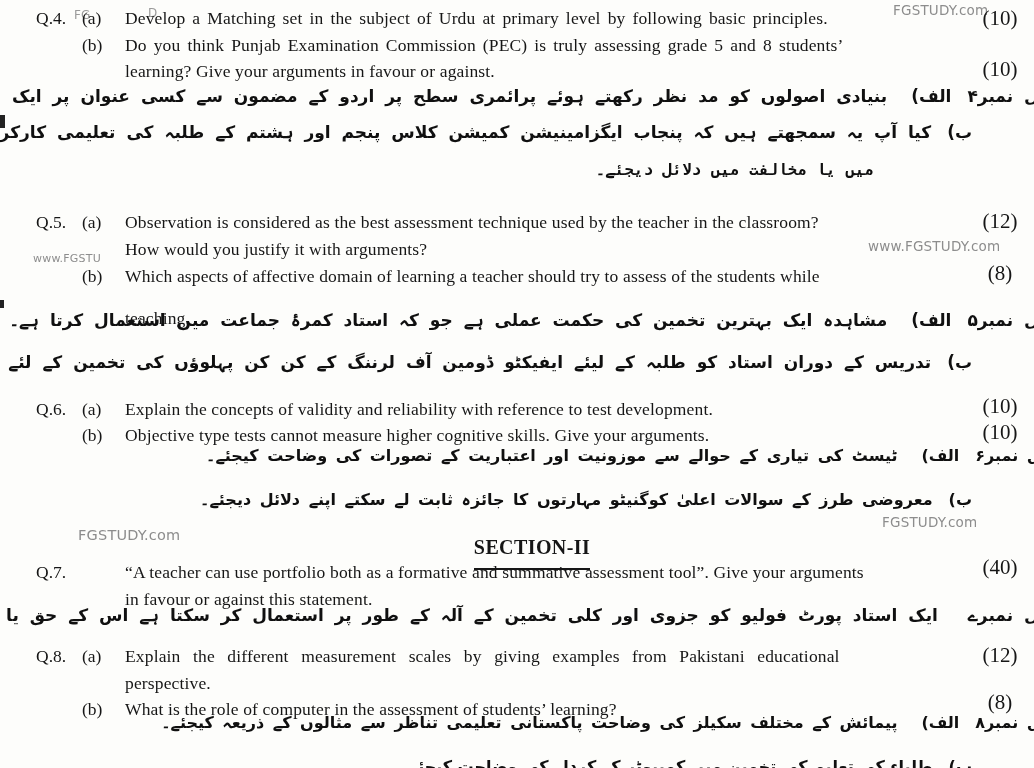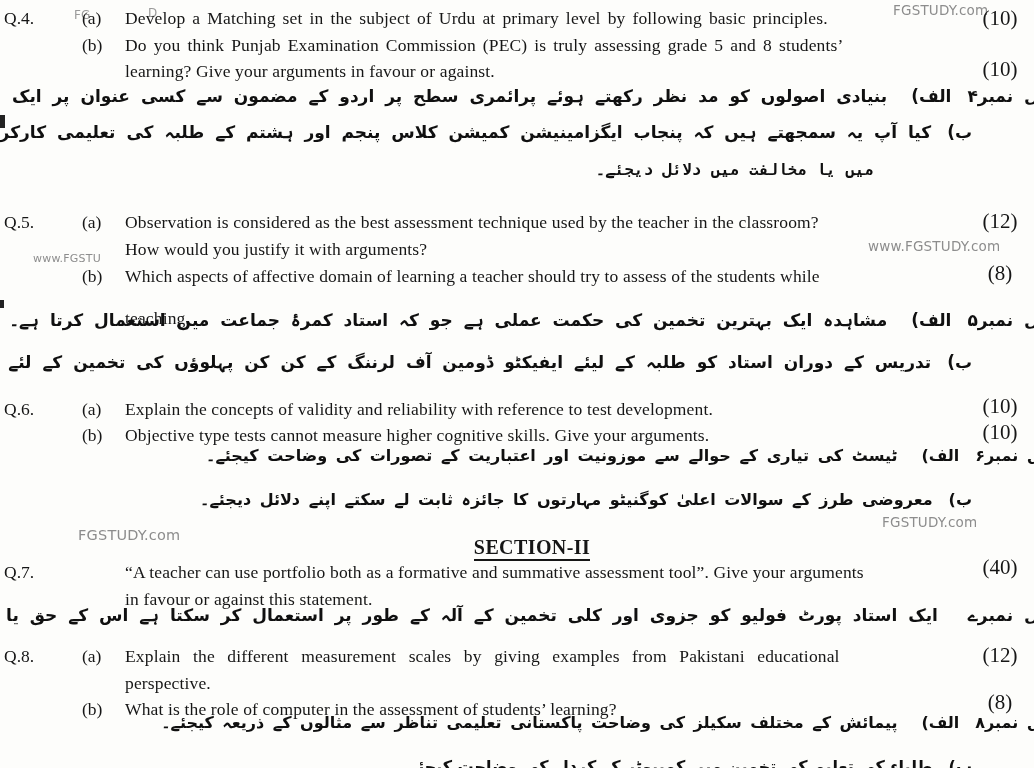"Q.4." .qn { left: 4px -> 36px }
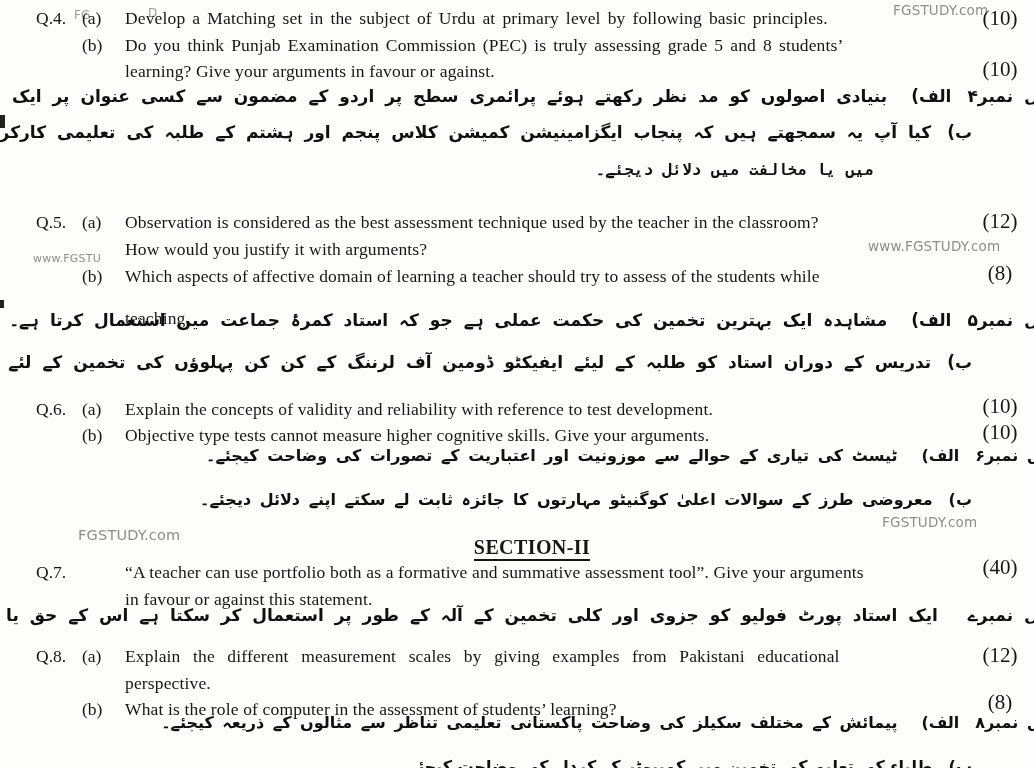"SECTION-II" .sec span { padding-bottom: 1px -> 10px }
